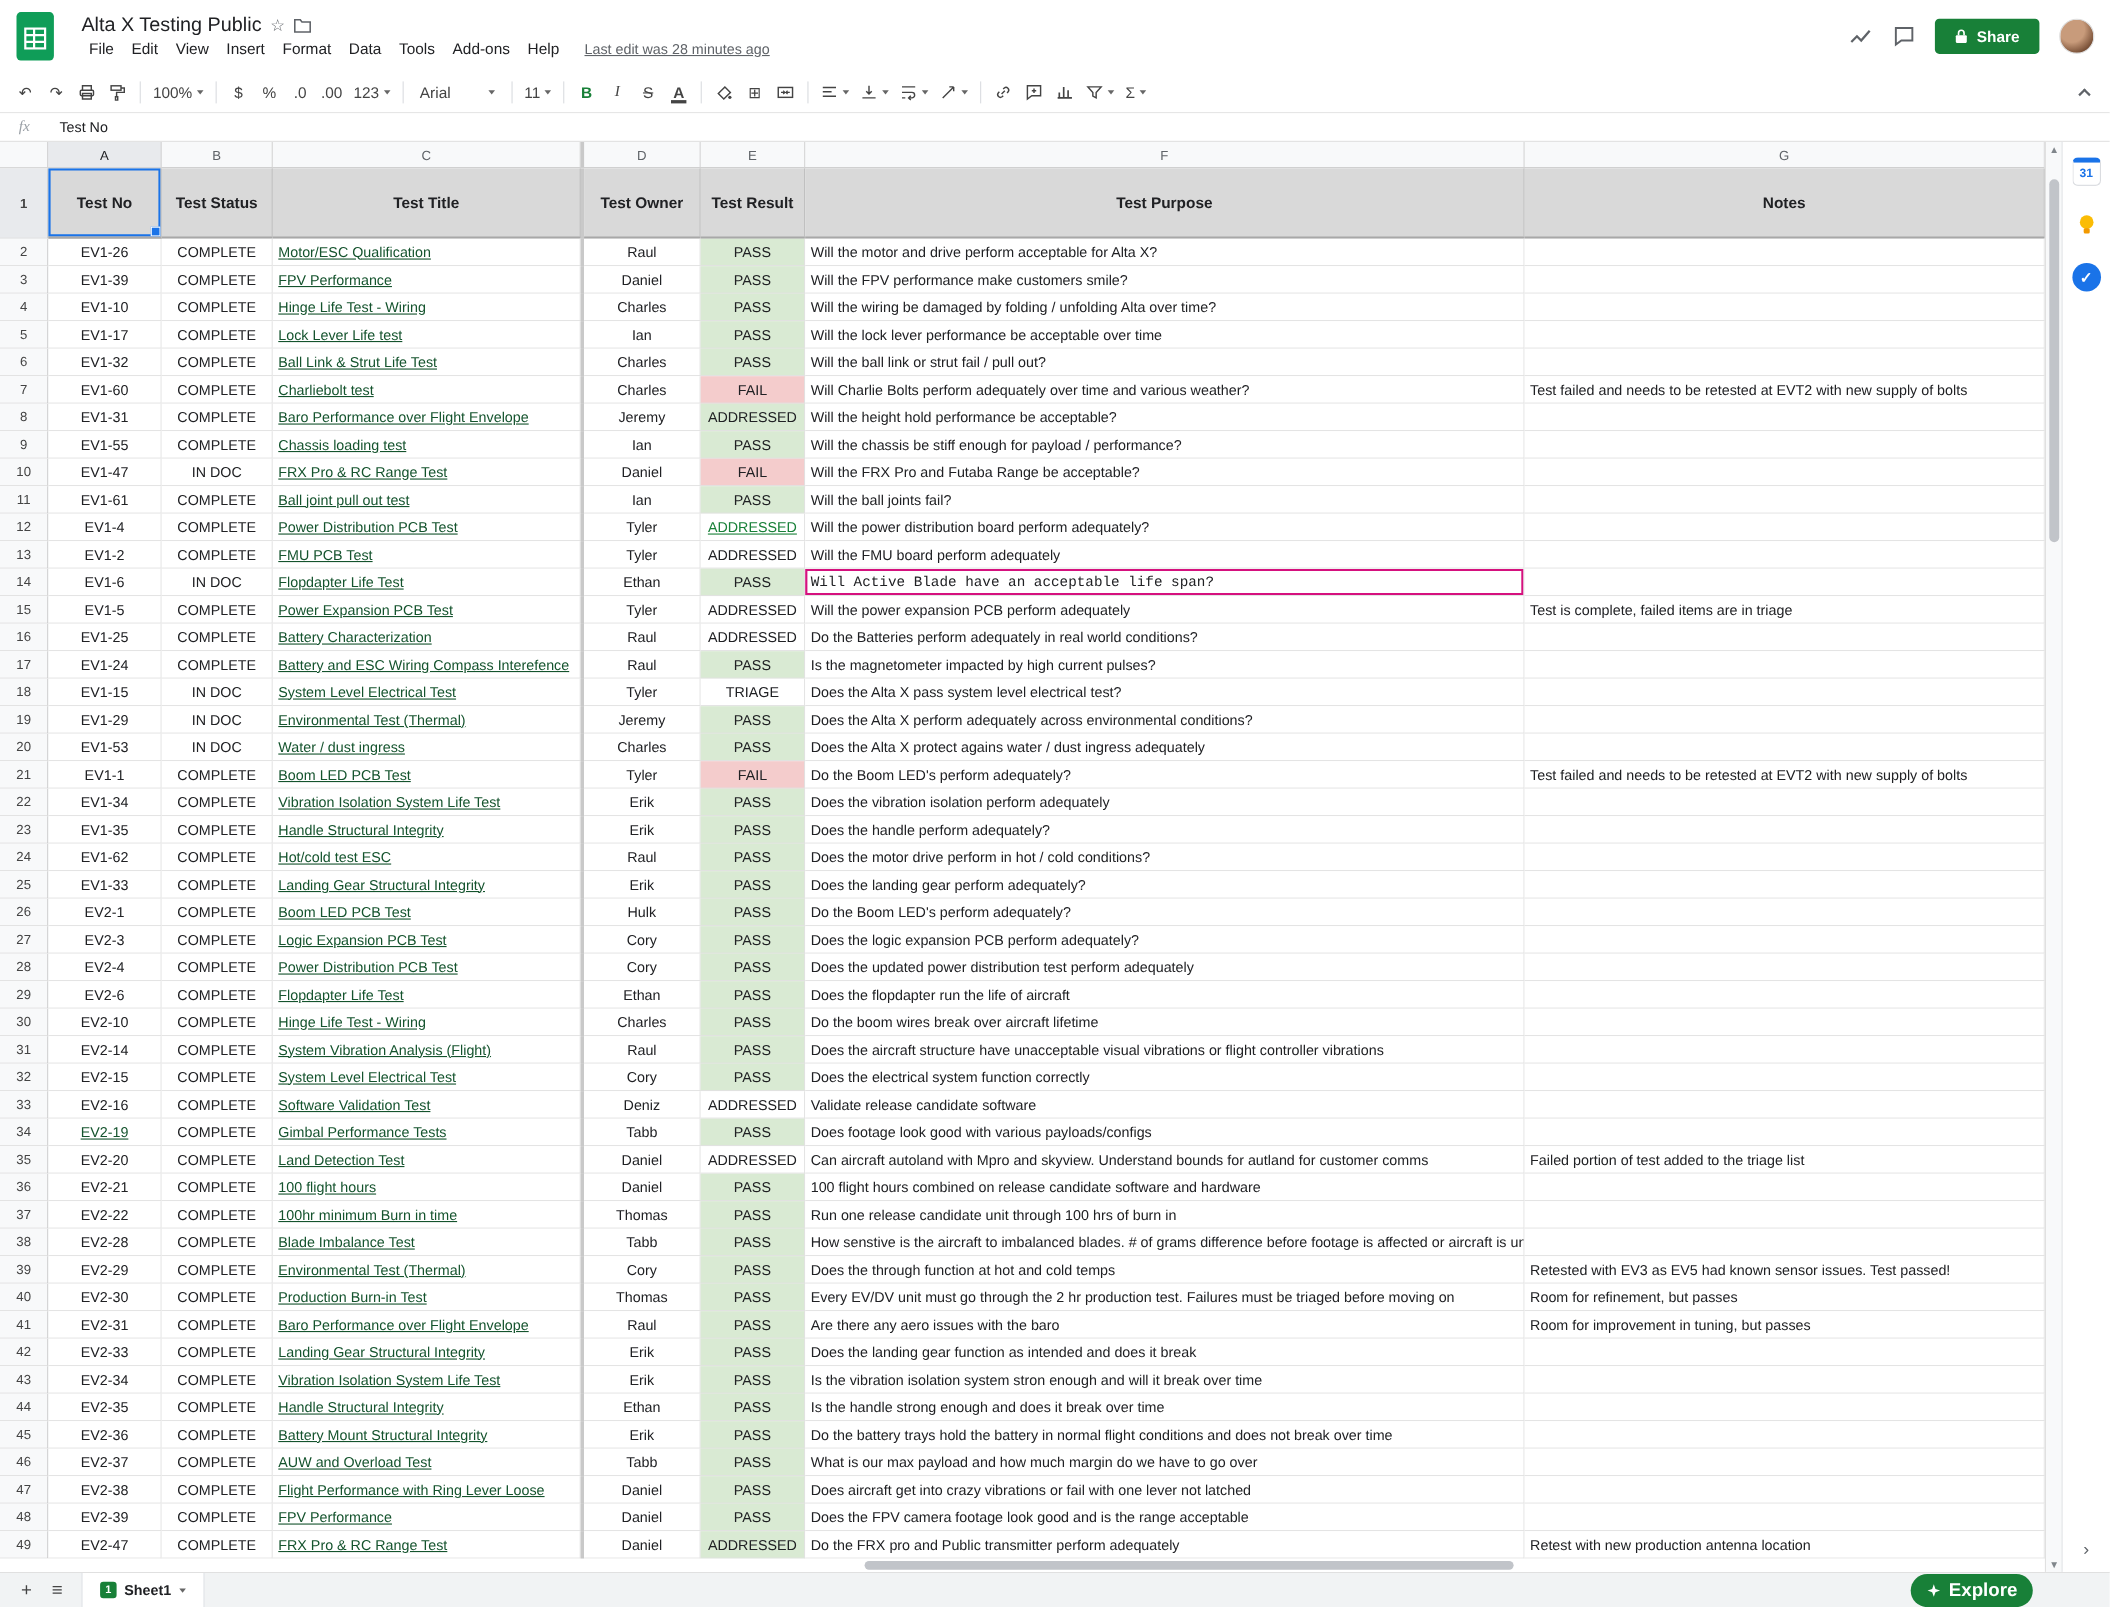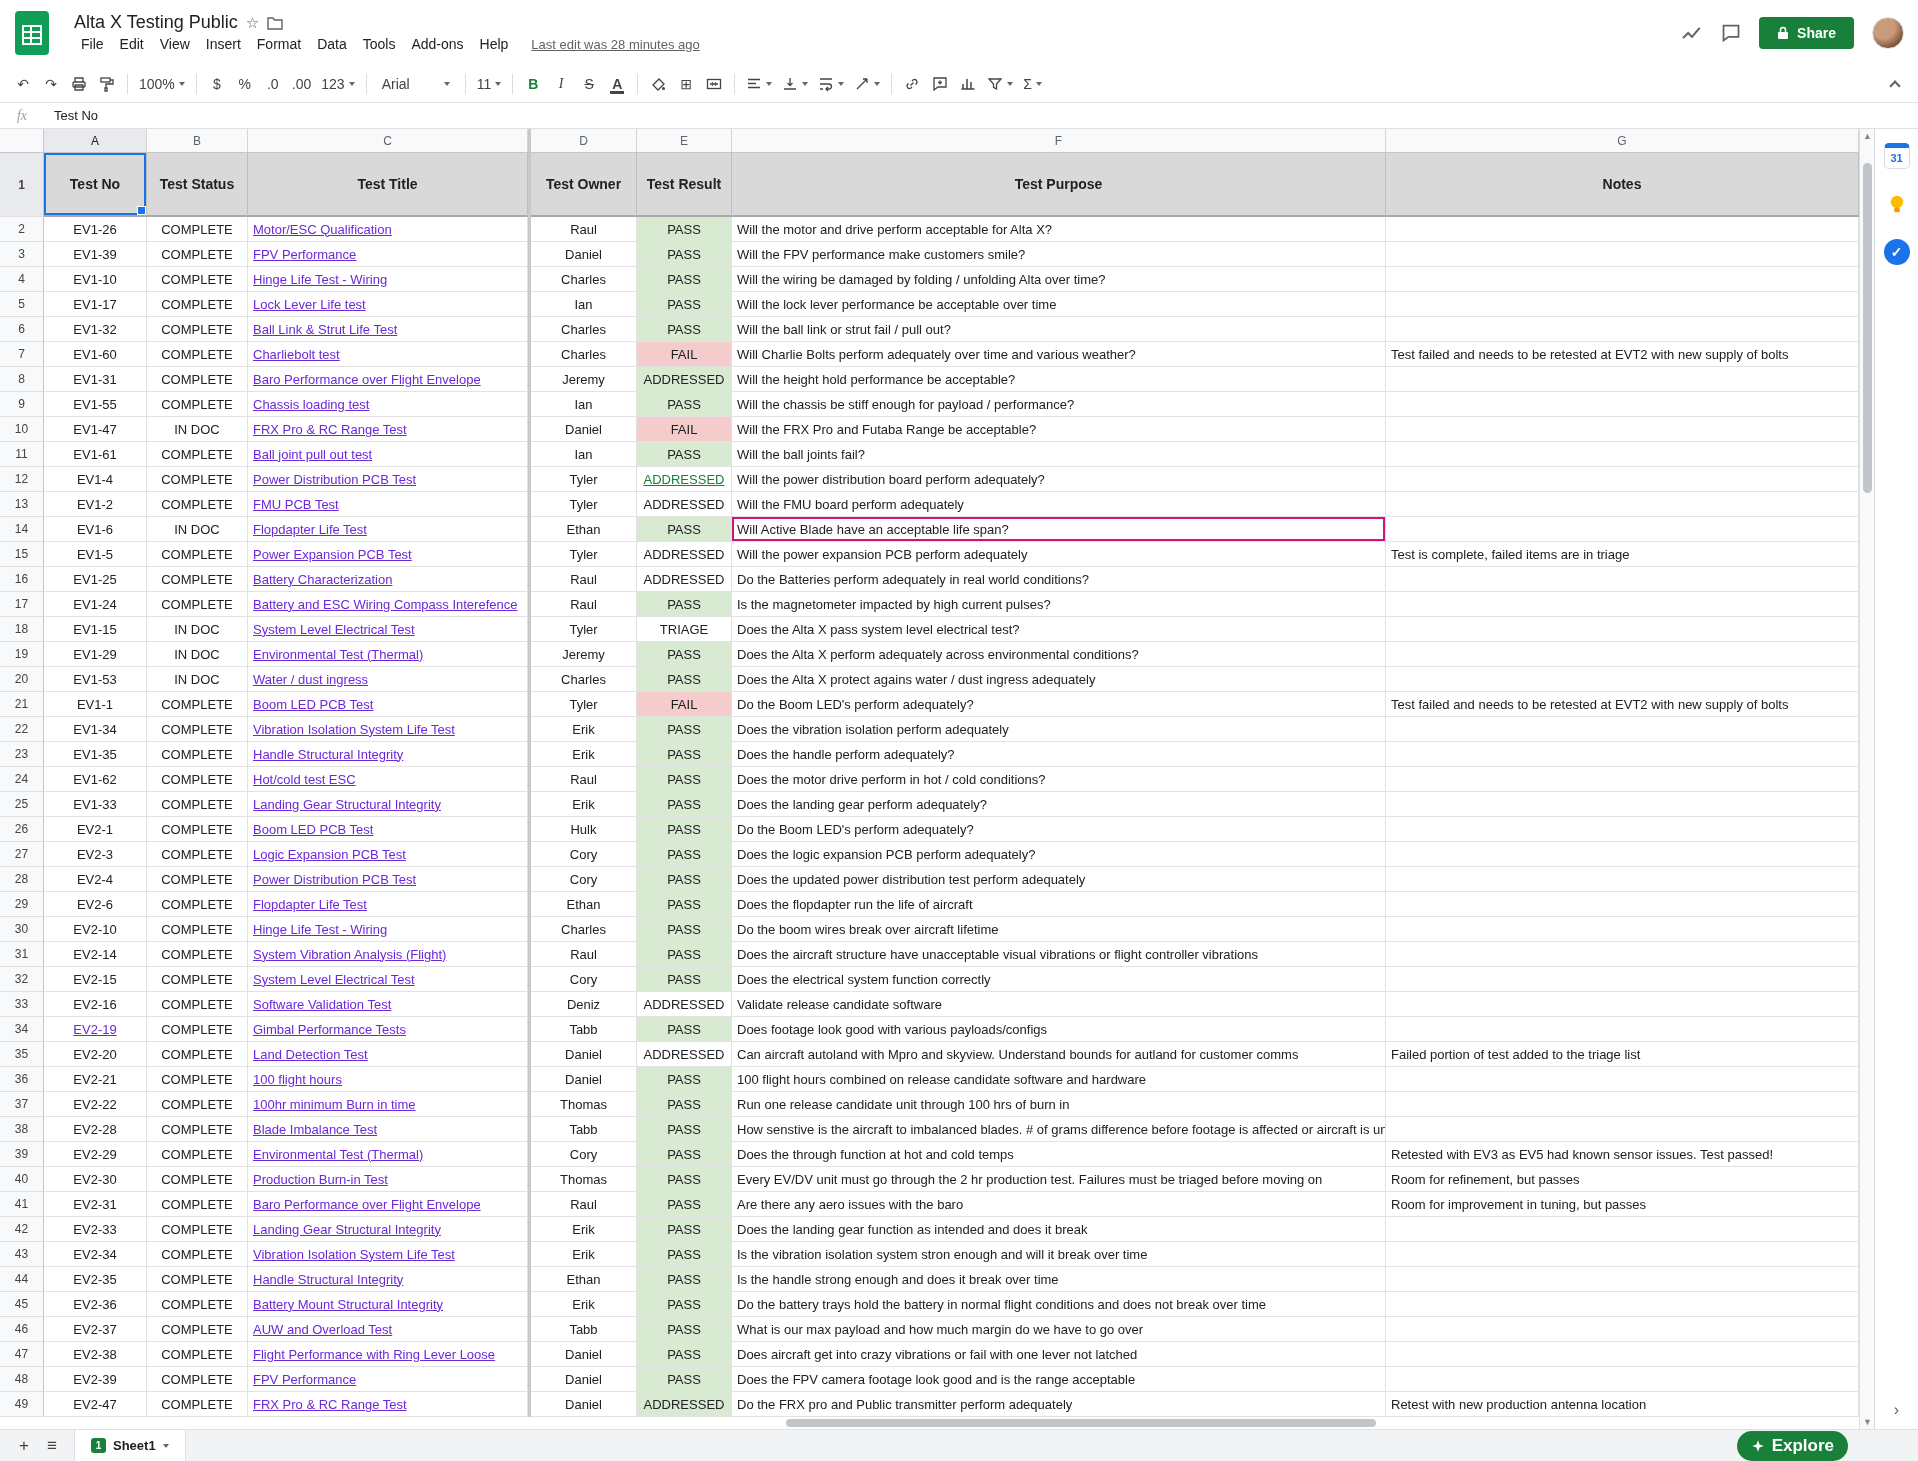"Motor/ESC Qualification" .link { color: #6d28d9 -> #14532d }
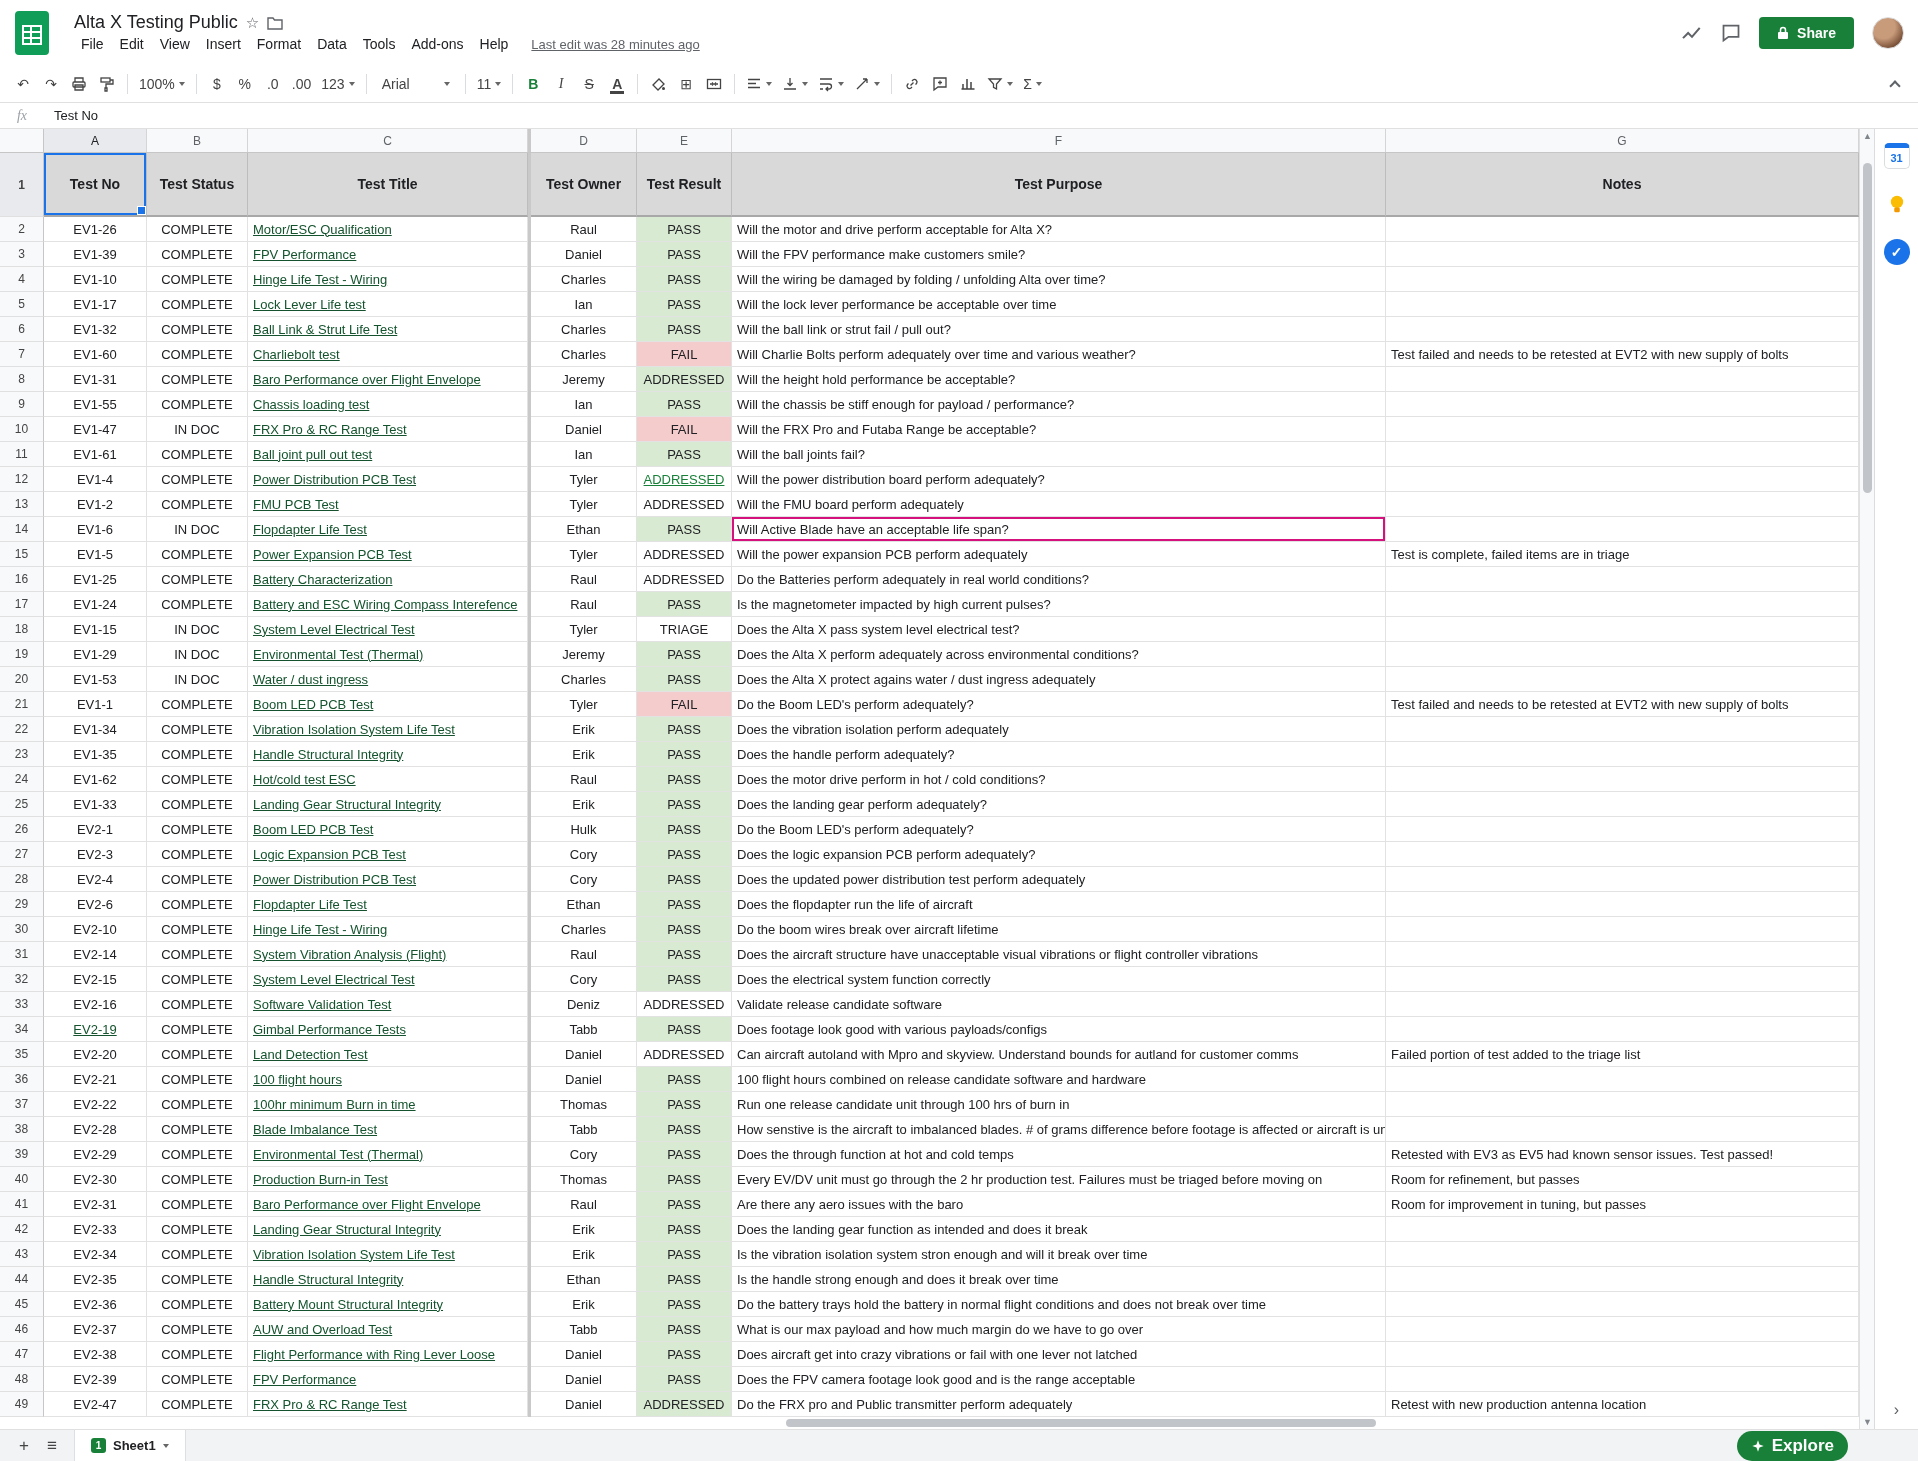"Will Active Blade have an" .collab { font-family: none -> Liberation Mono, monospace }
